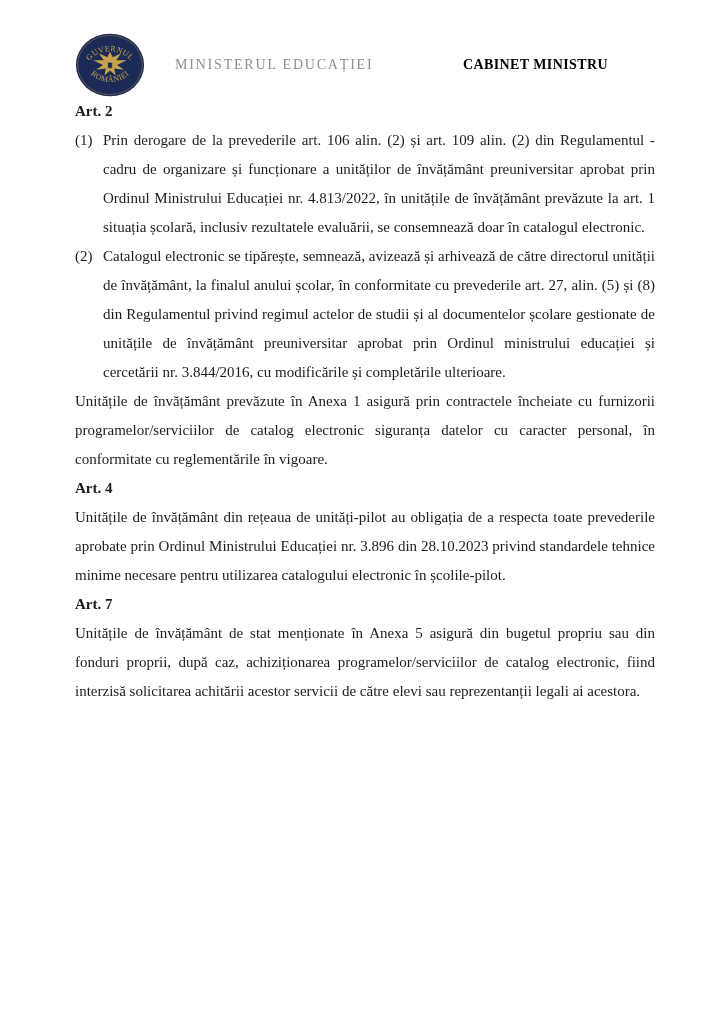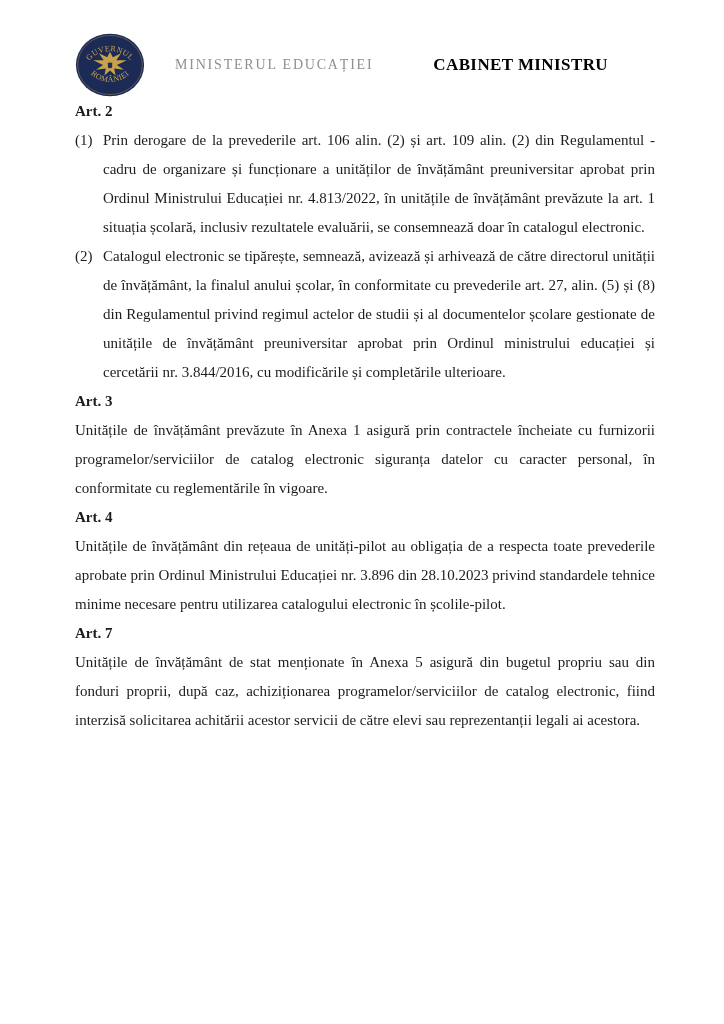"CABINET MINISTRU" .cabinet { font-size: 17px -> 14px }
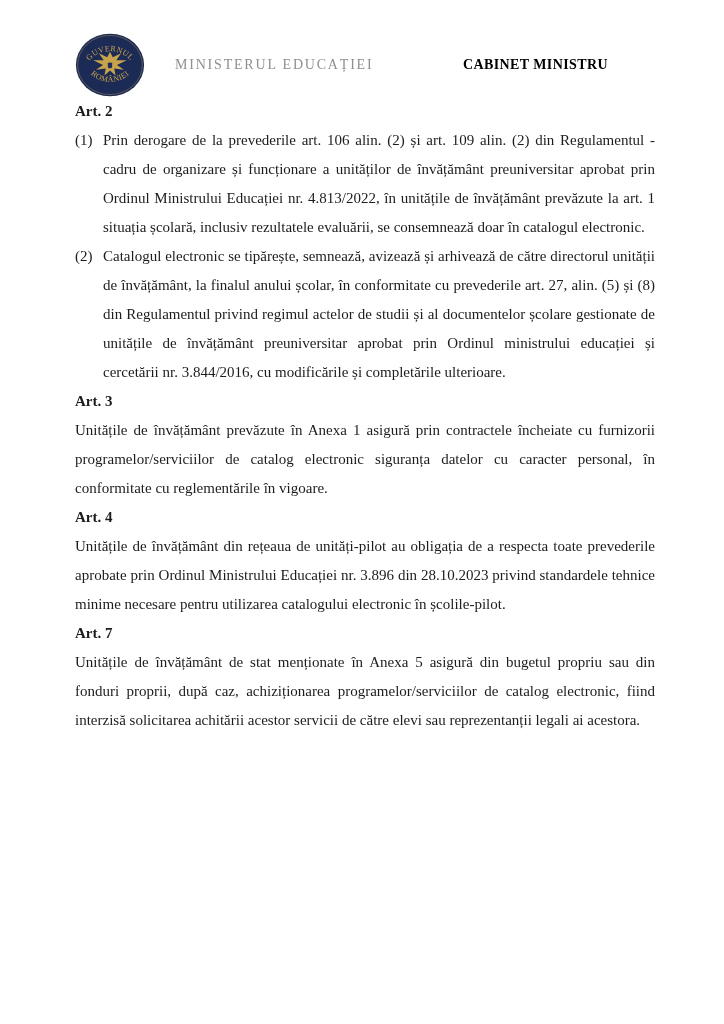"Art. 3" p.art-title { html: <p>Art. 3</p> -> none }
